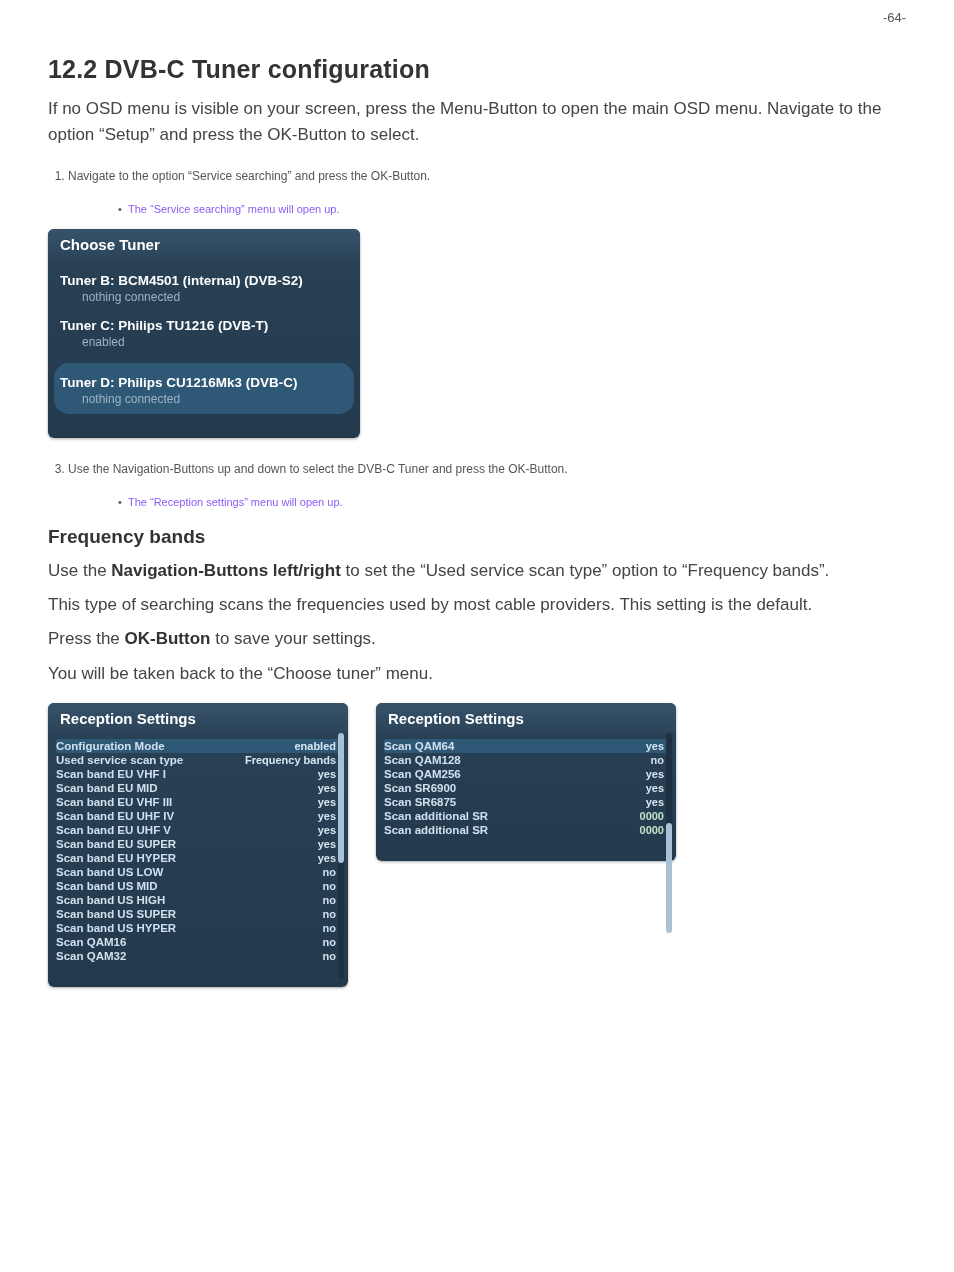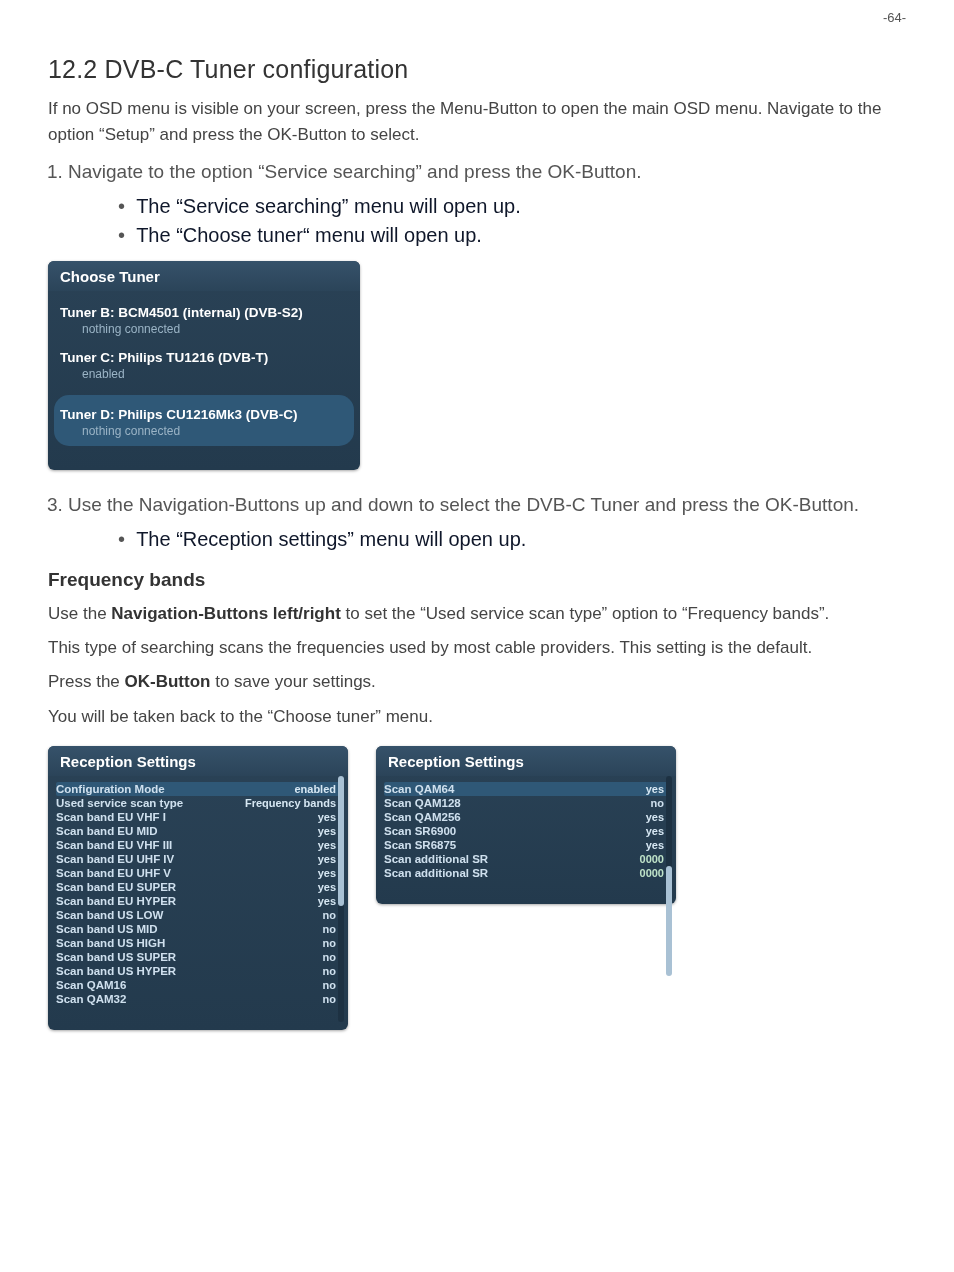"12.2 DVB-C Tuner configuration" h1.sect { font-weight: 400 -> 700 }
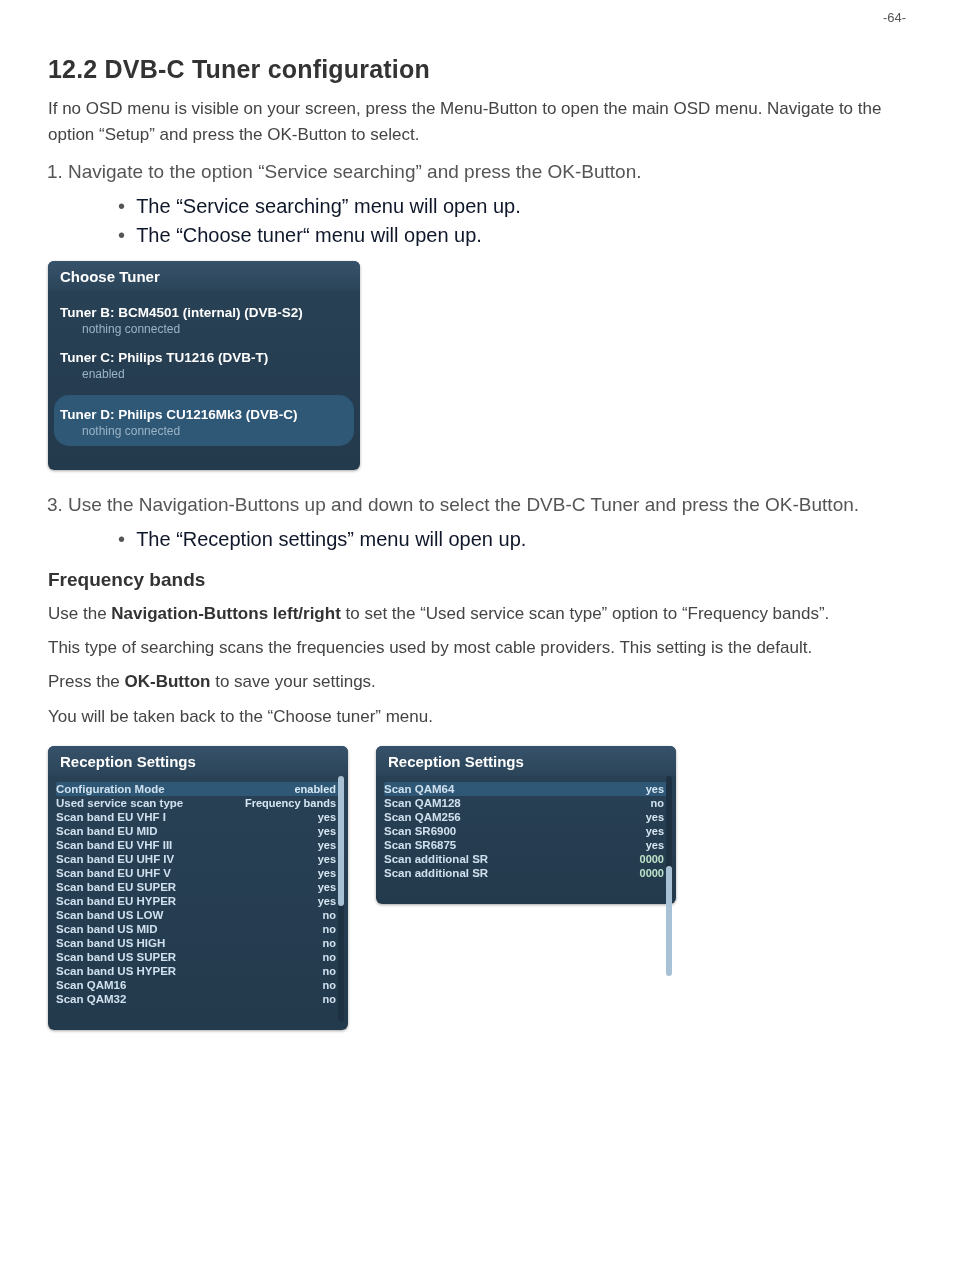"Navigate to the option “Service" ol.steps li { font-size: 19px -> 12px; margin: 12px 0 -> 20px 0 }
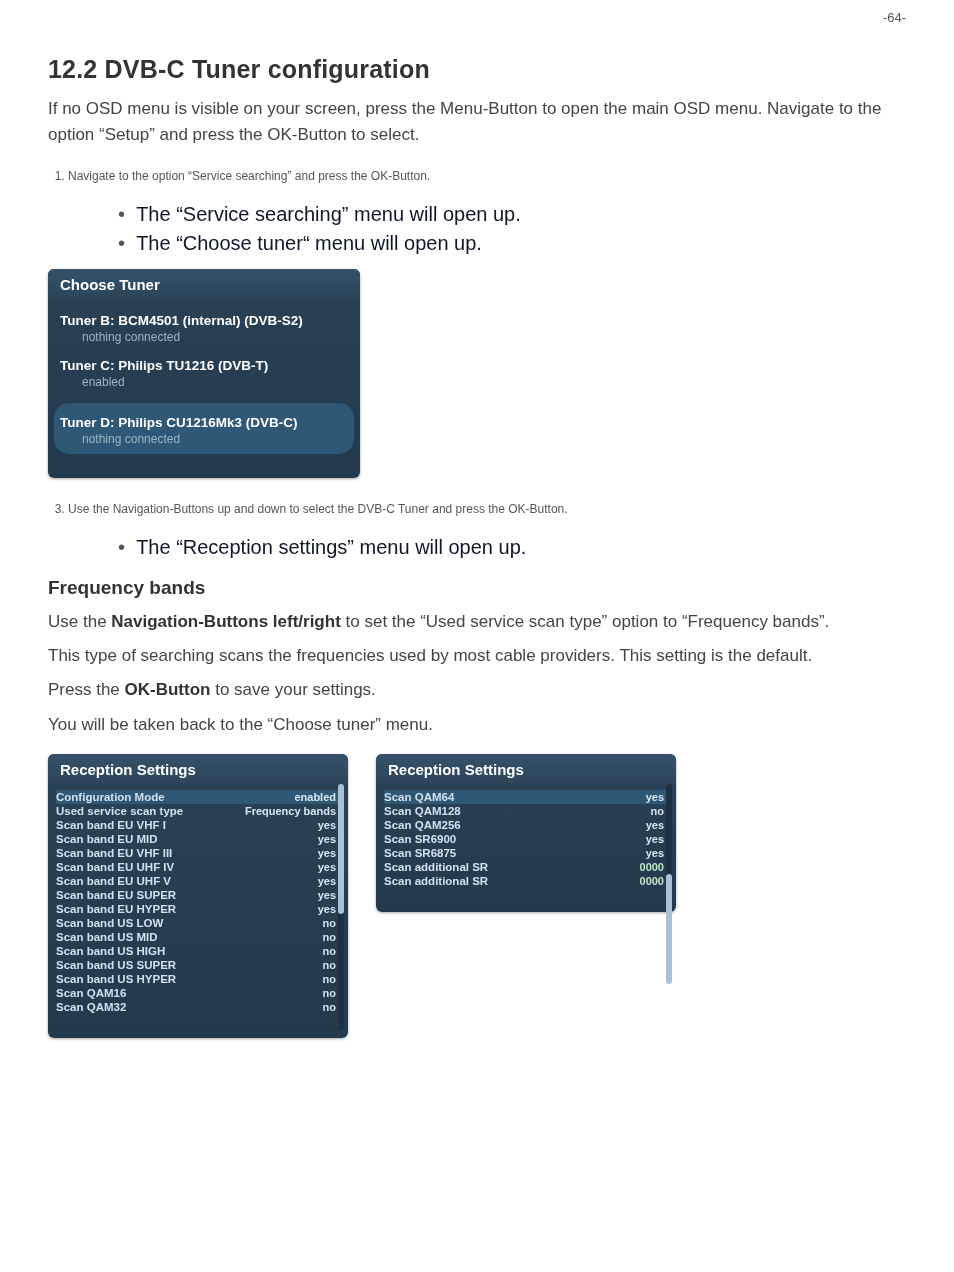"The “Service searching” menu will" ul.bul li { color: #0f172a -> #8b5cf6; font-size: 20px -> 11px }
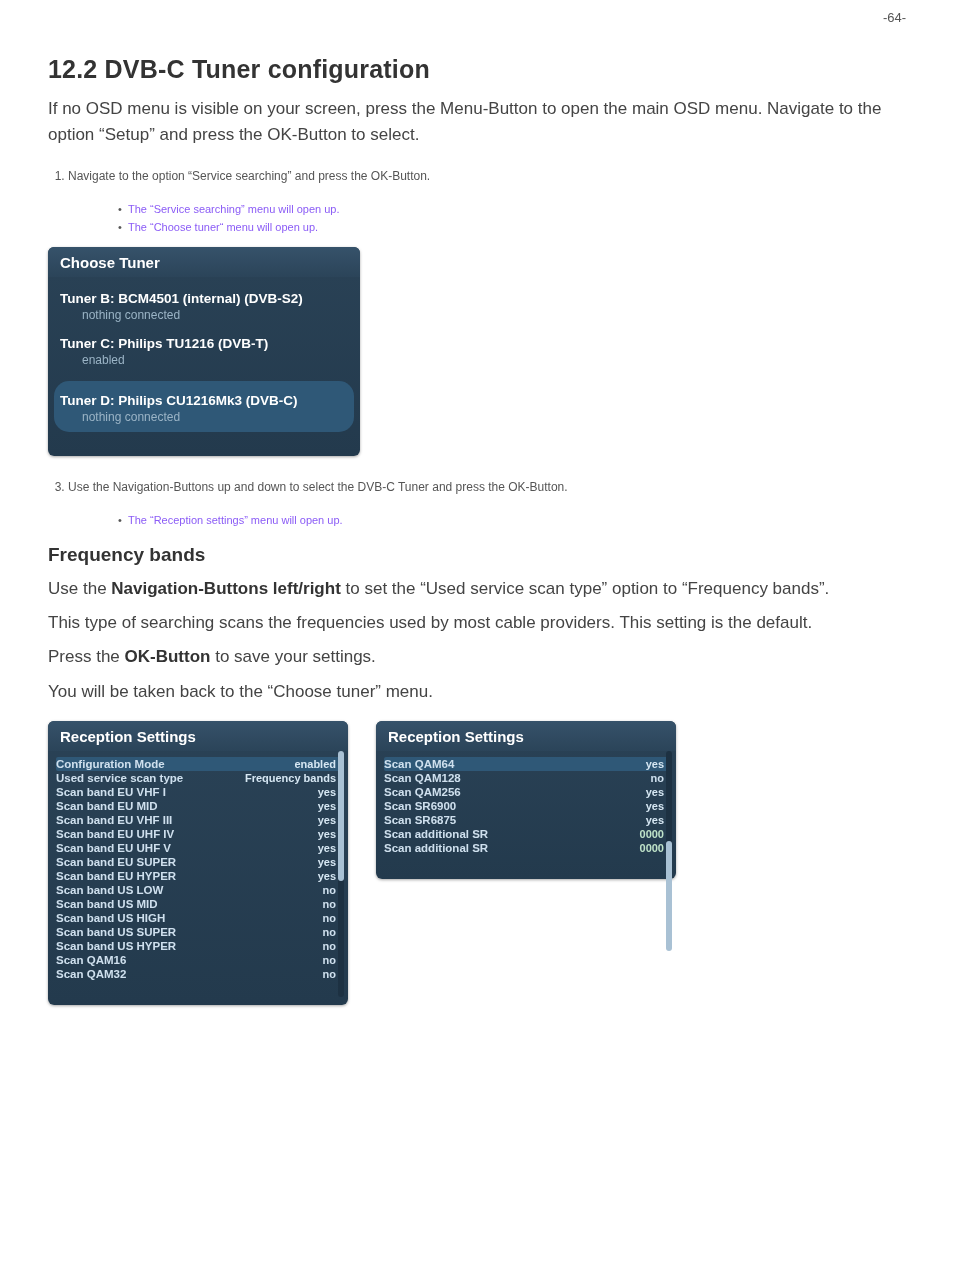"The “Choose tuner“ menu will" ul.bul { html: <ul> <li>The “Choose tuner“ menu will open up.</li> </ul> -> none }
